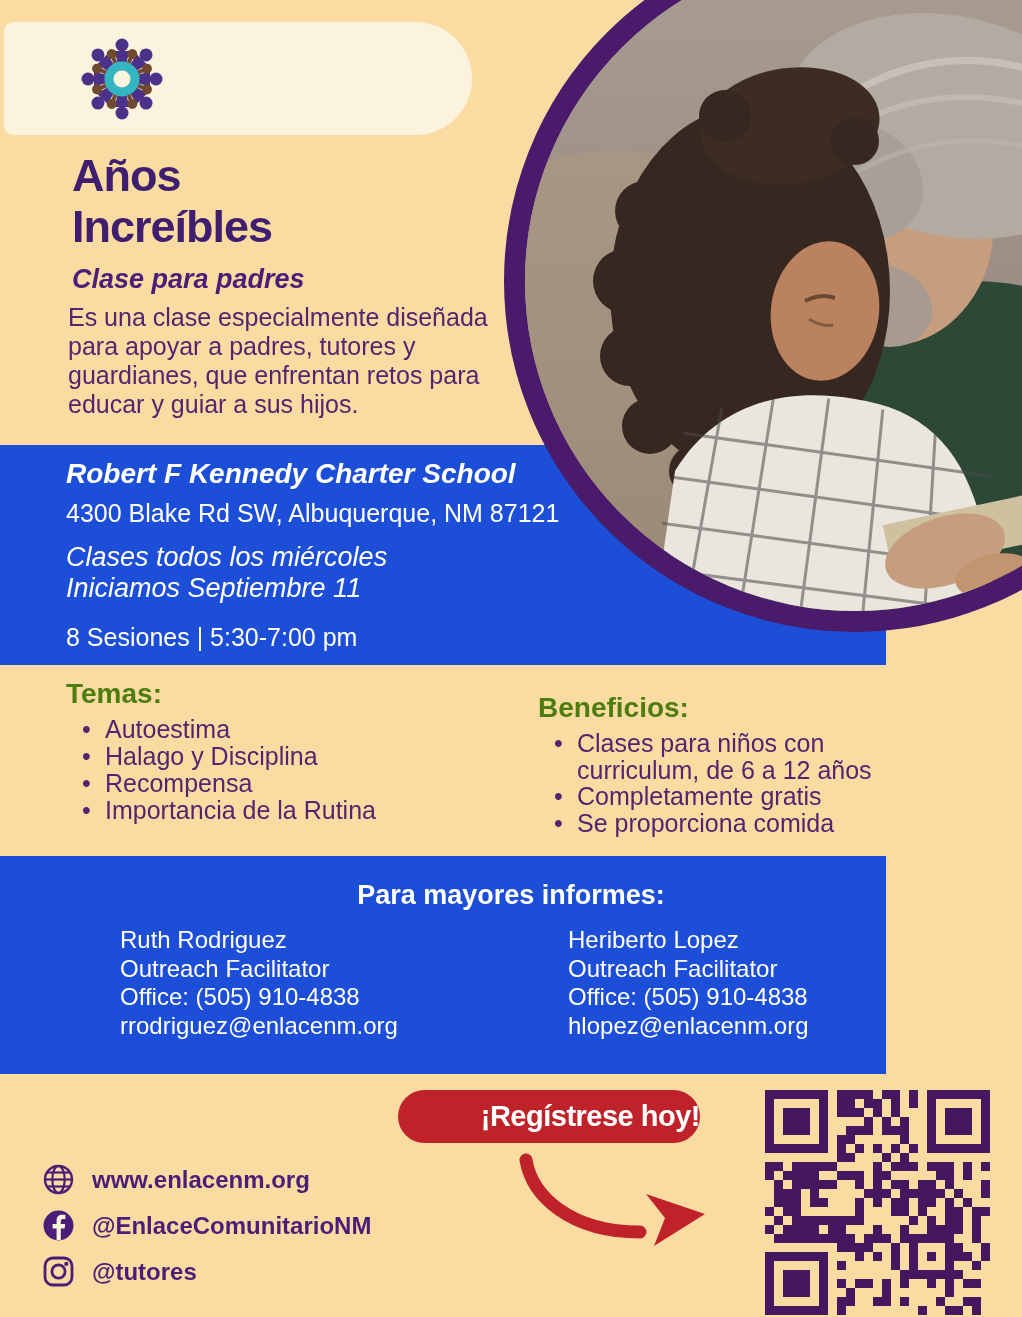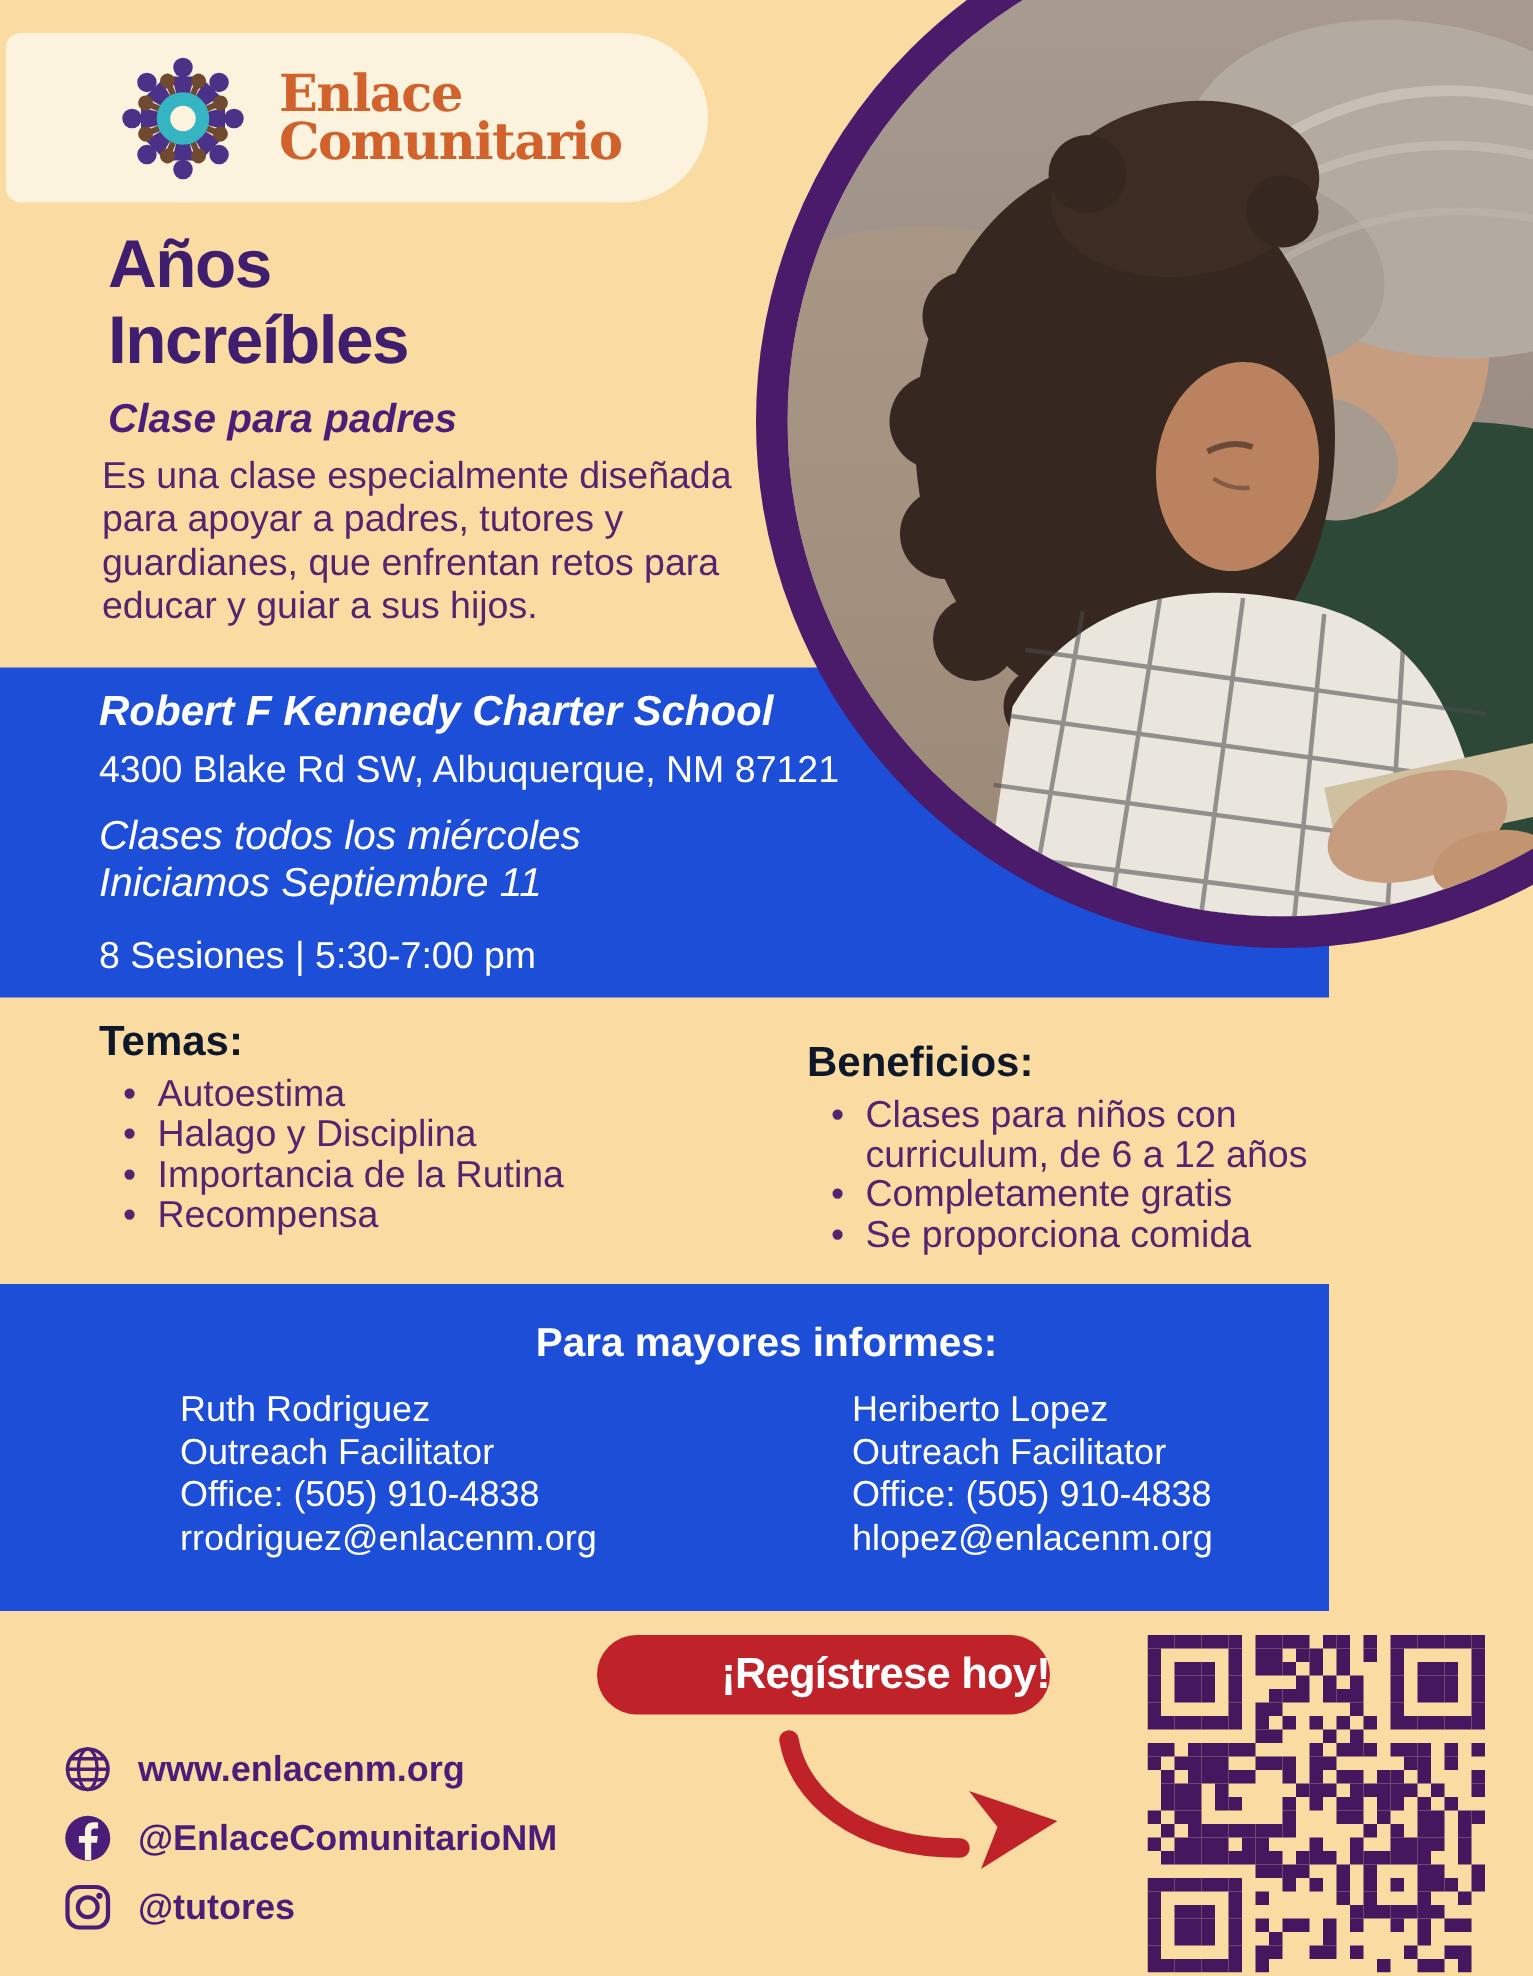"Enlace" div.logo-text { html: <div> <div>Enlace</div> <div>Comunitario</div> </div> -> none }
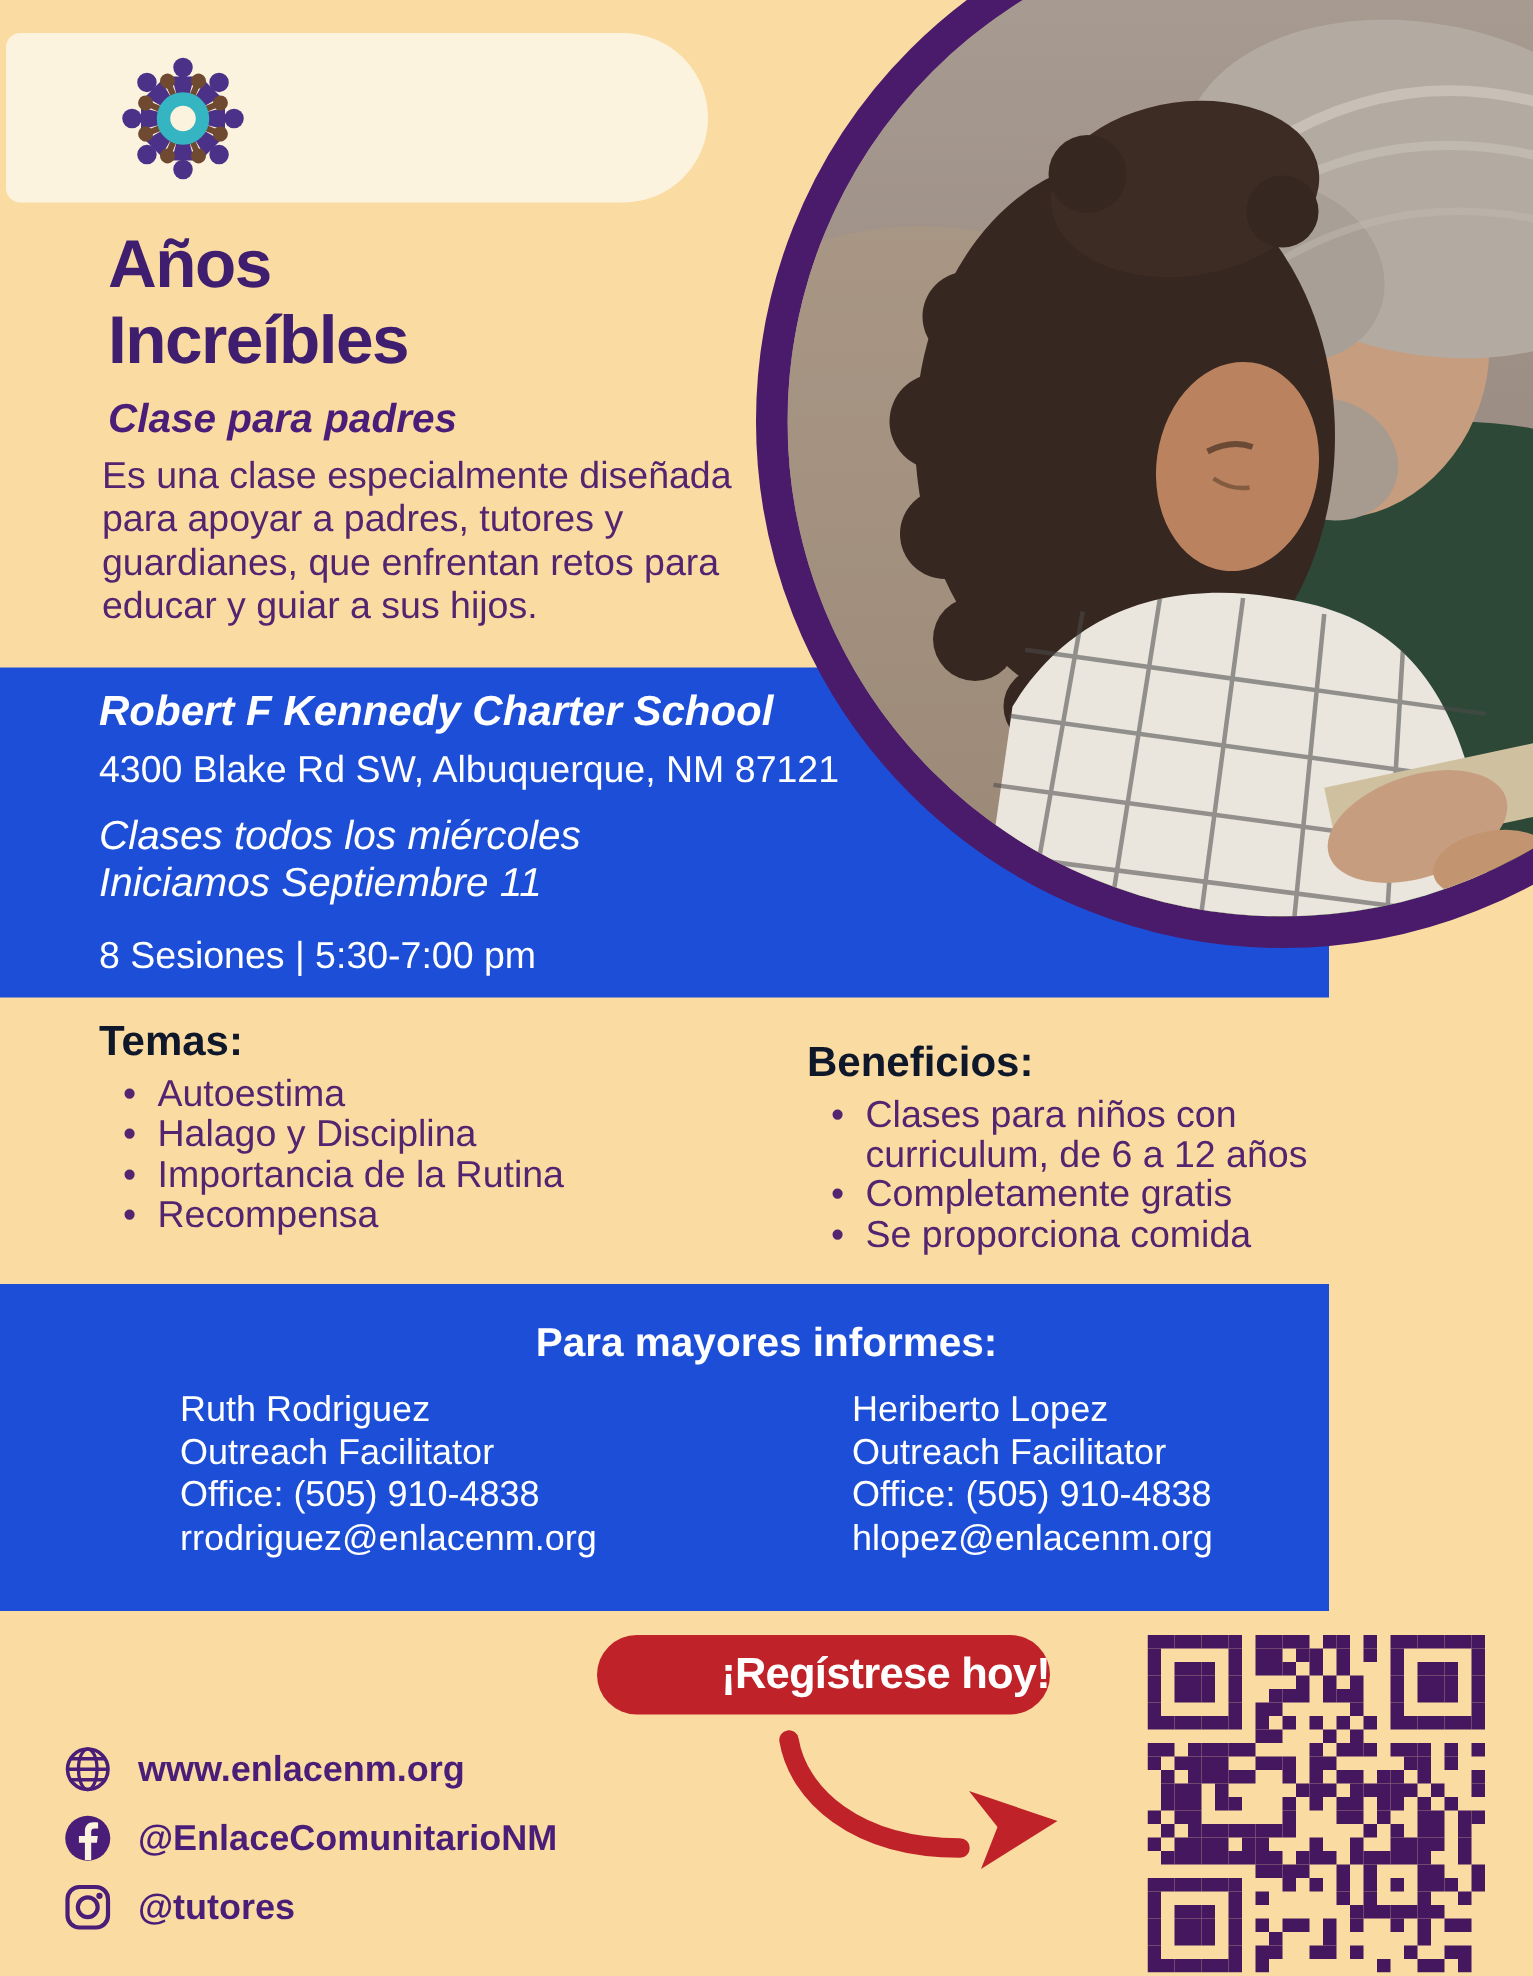"Temas:" .col-h { color: #0f172a -> #4d7c0f }
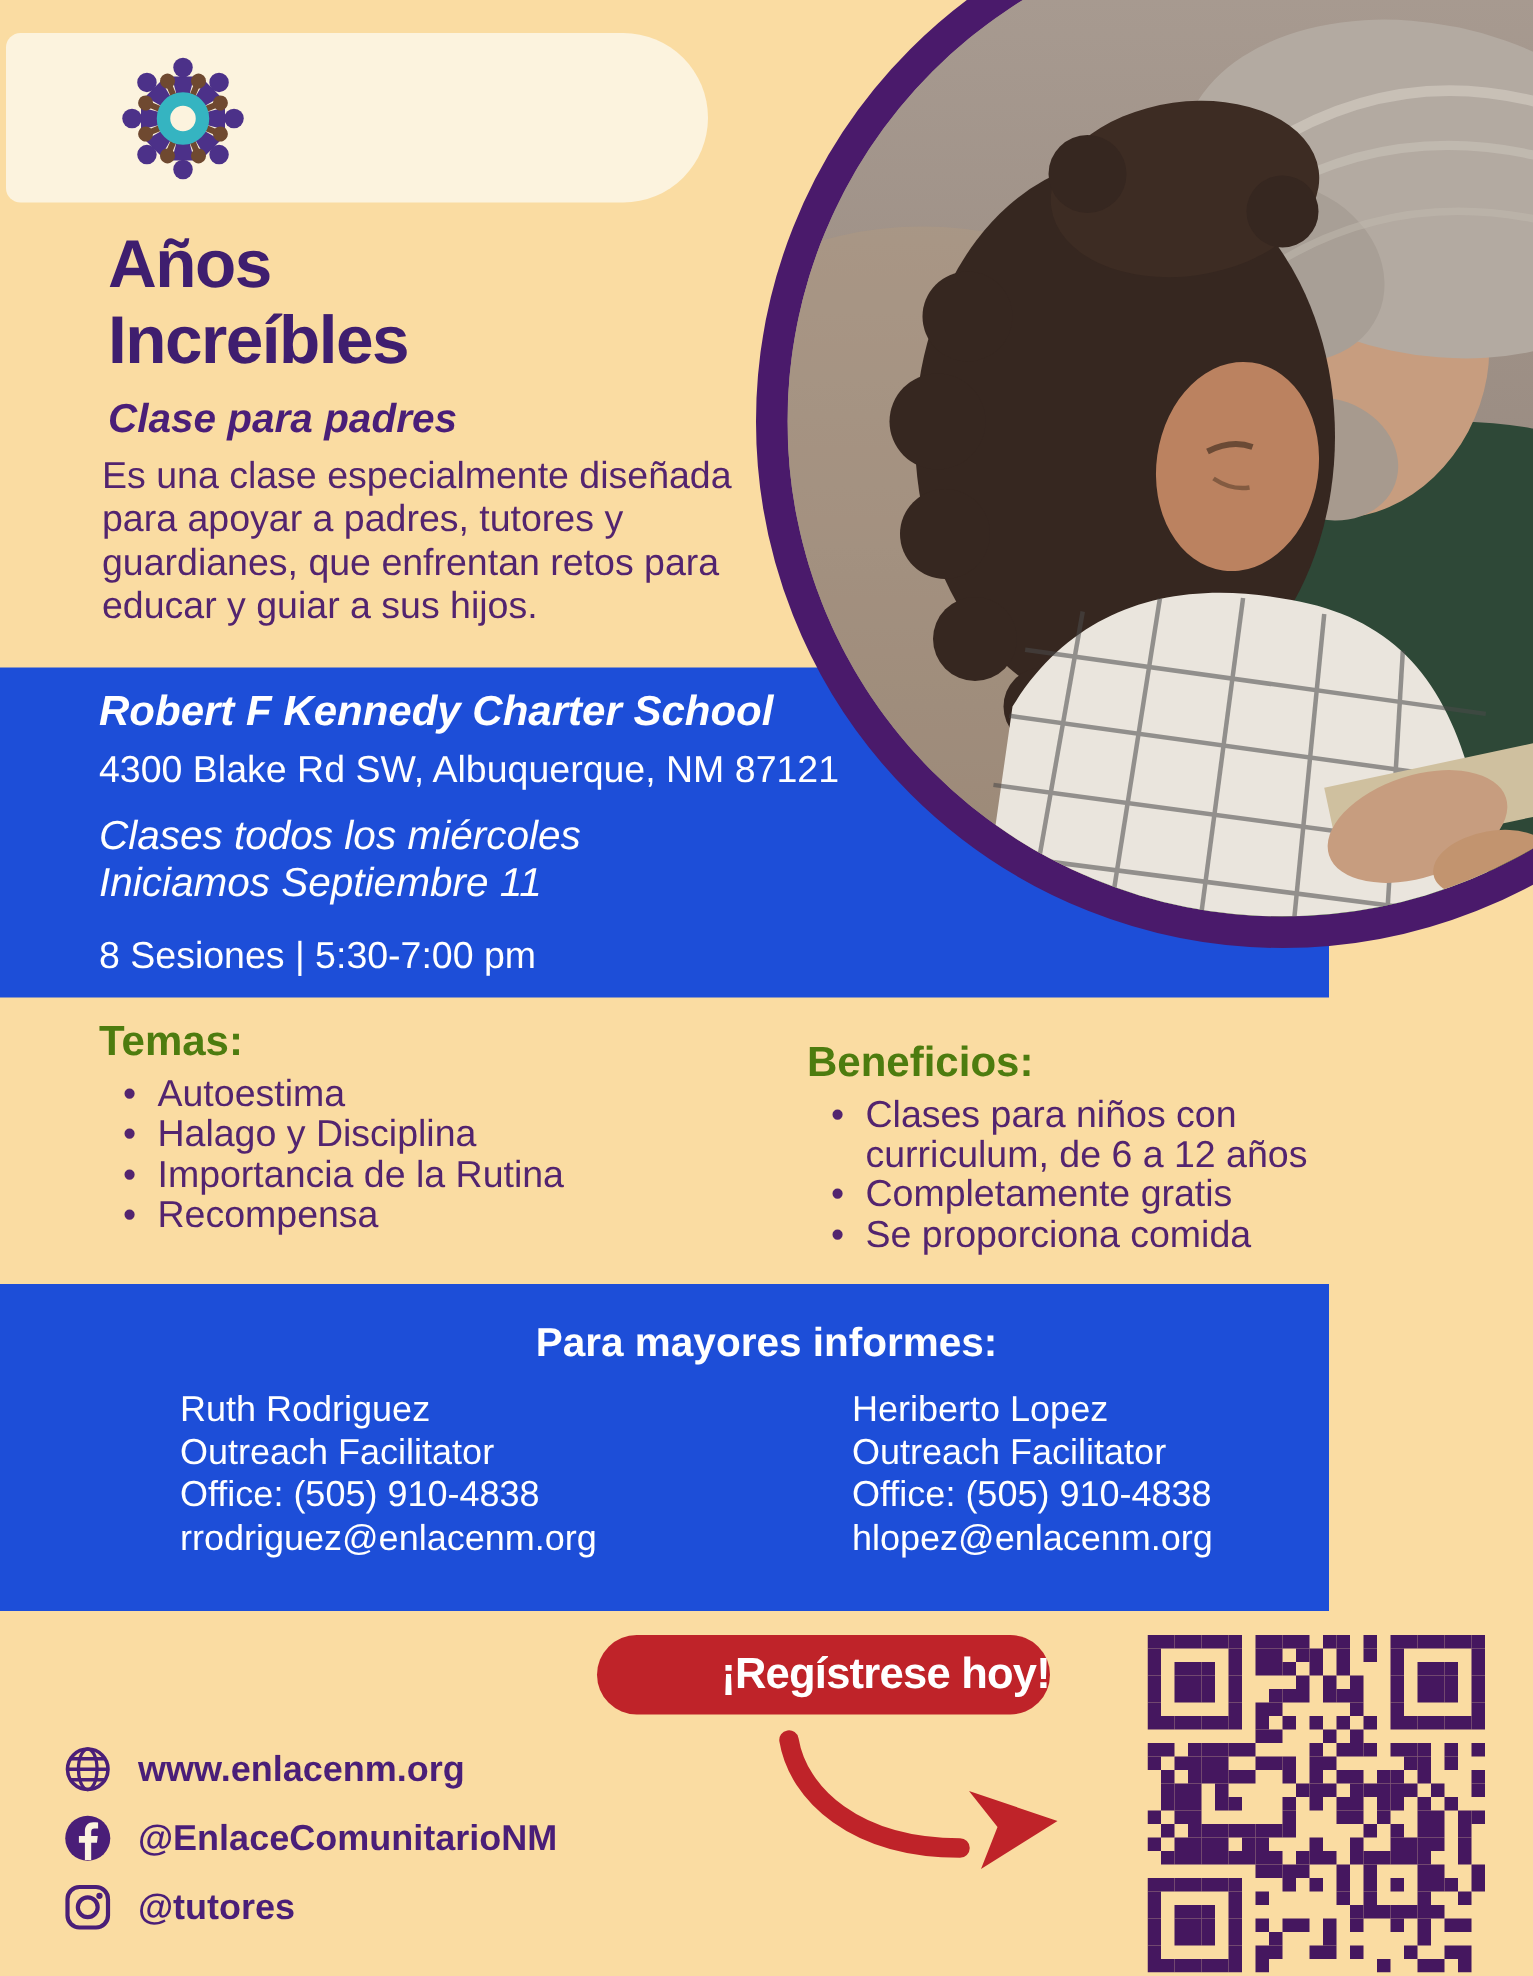"Importancia de la Rutina" li { order: before "Recompensa" -> after "Recompensa" }
